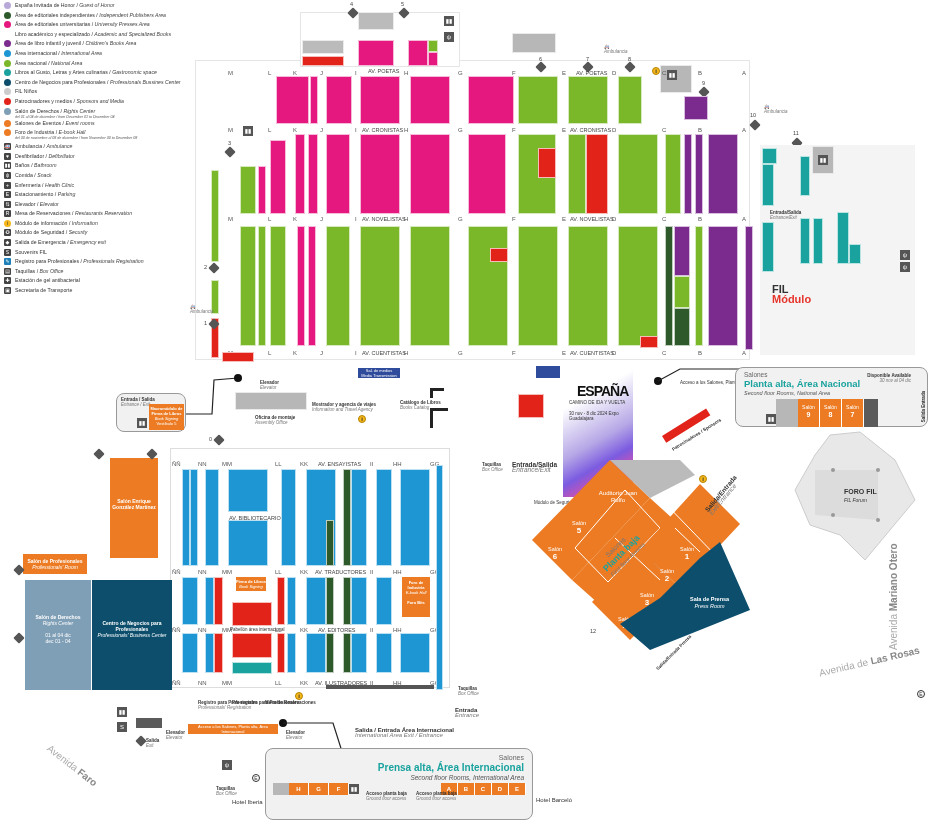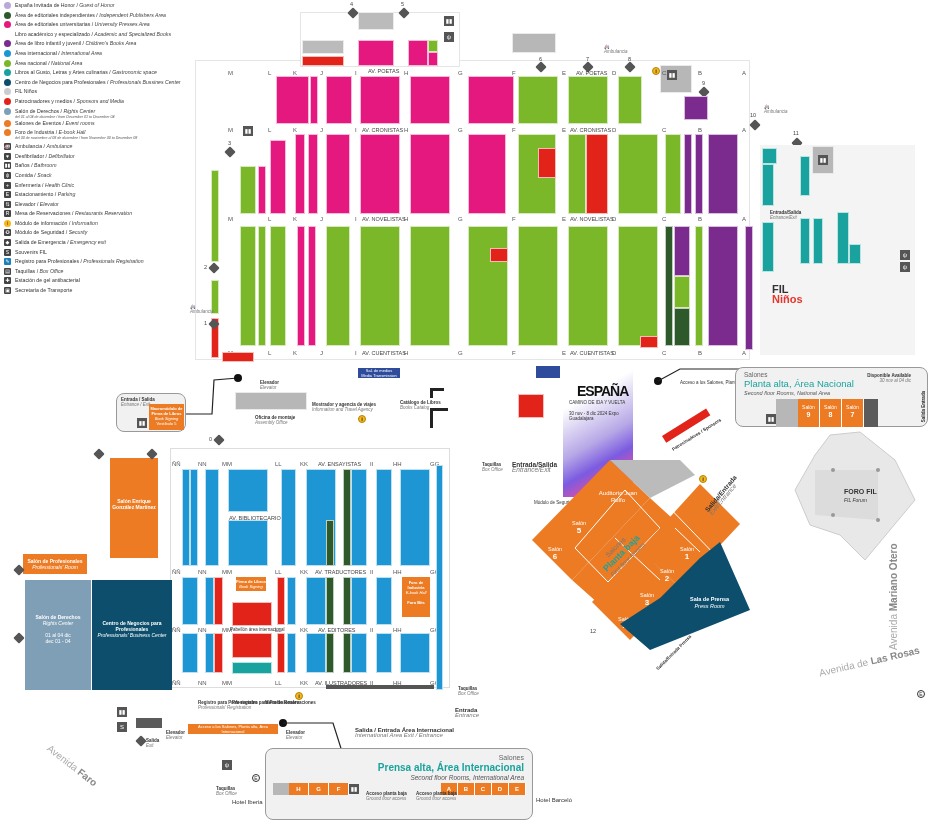"Niños" span { text: Niños -> Módulo }
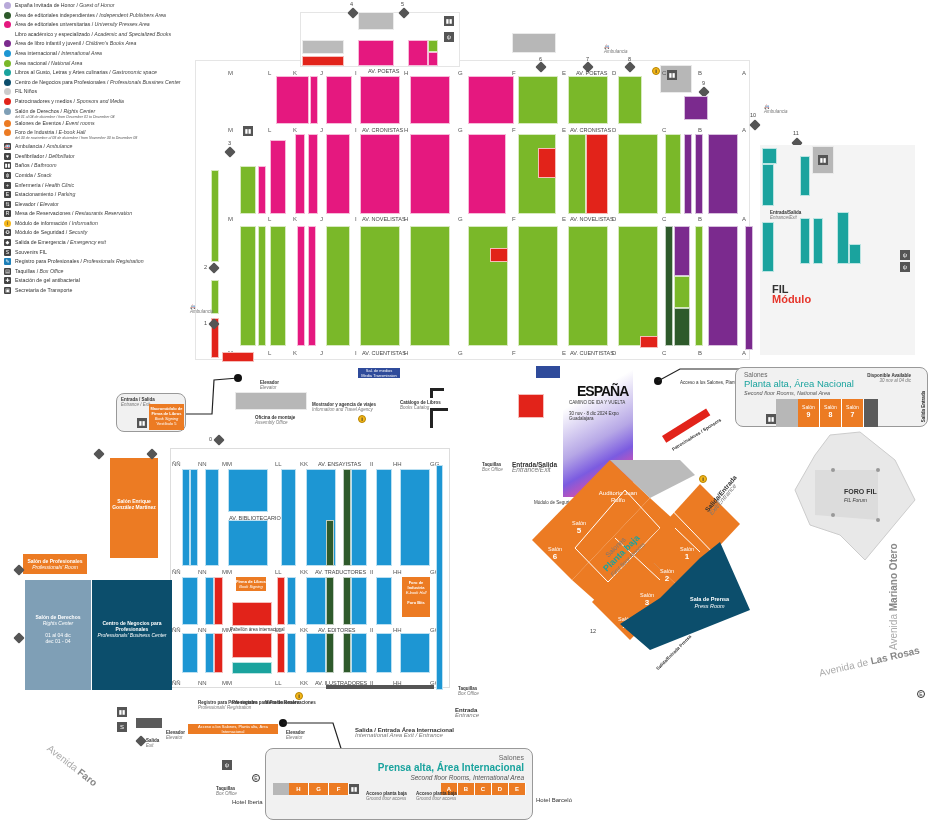"Planta alta, Área Nacional" div.abs { font-weight: normal -> bold }
